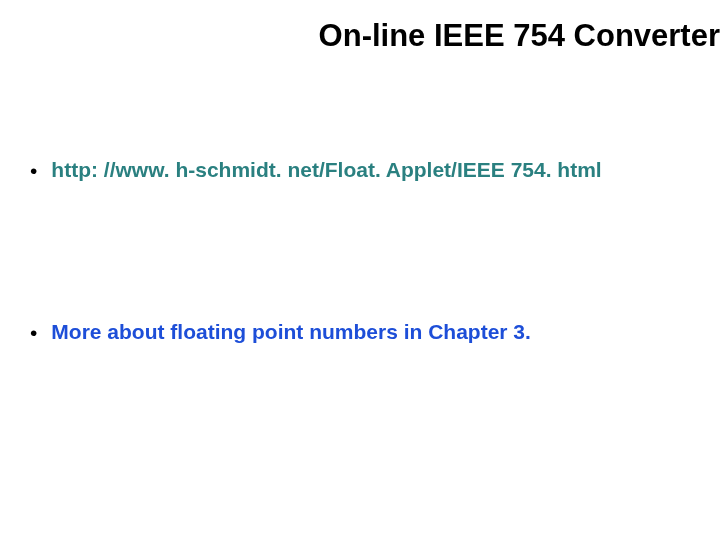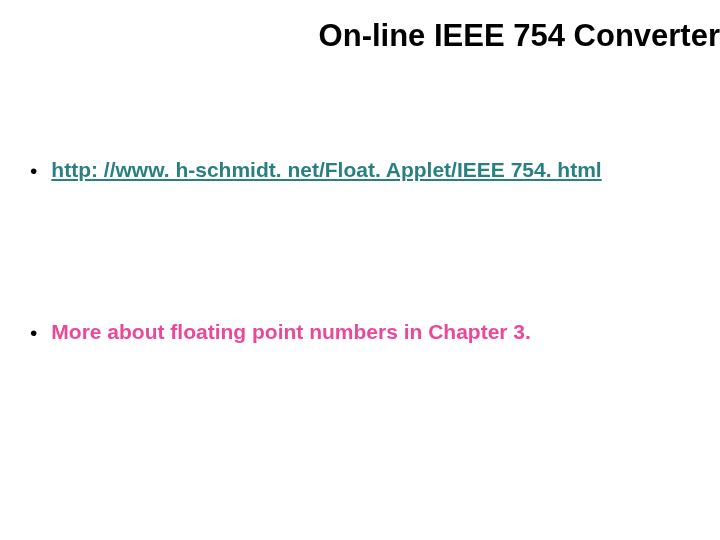"http: //www. h-schmidt. net/Float." .link-text { text-decoration: underline -> none }
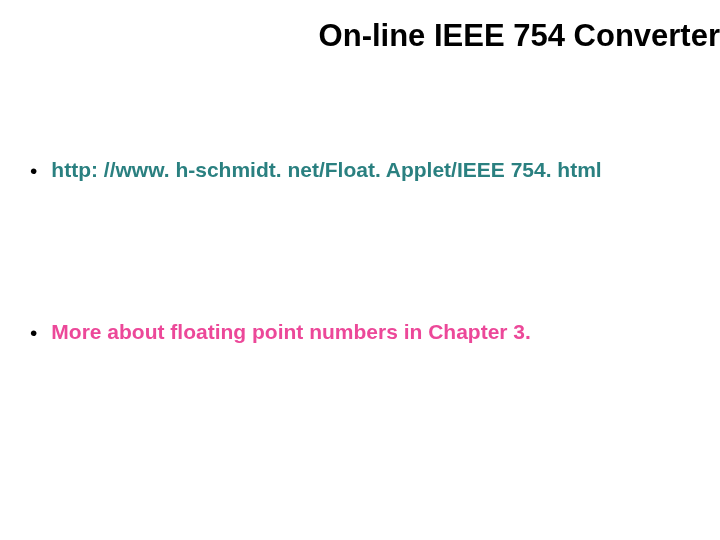"More about floating point numbers" .plain-text { color: #ec4899 -> #1d4ed8 }
